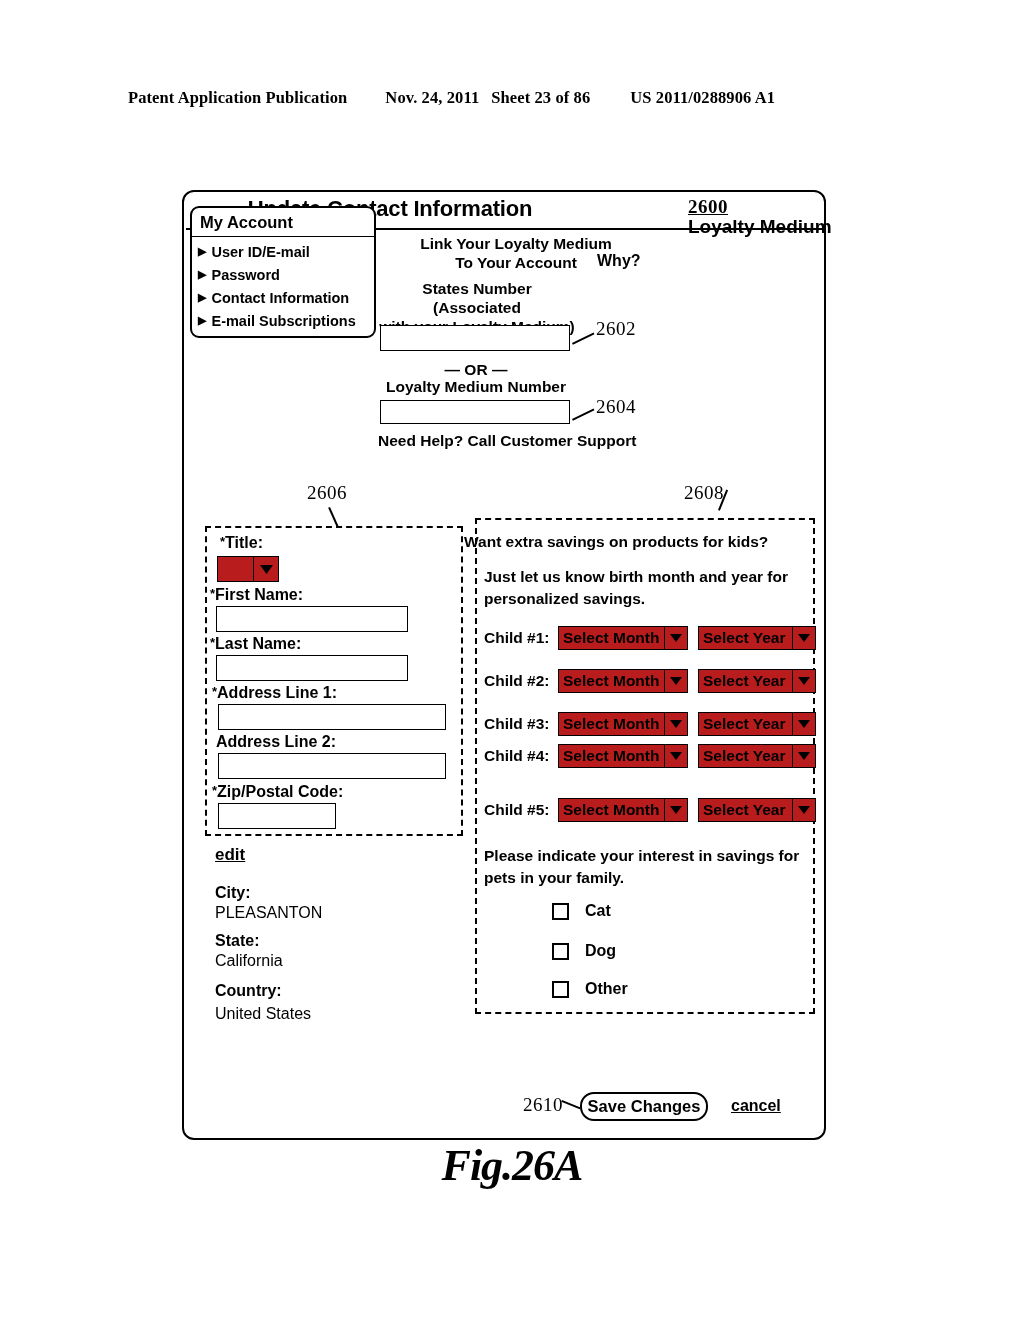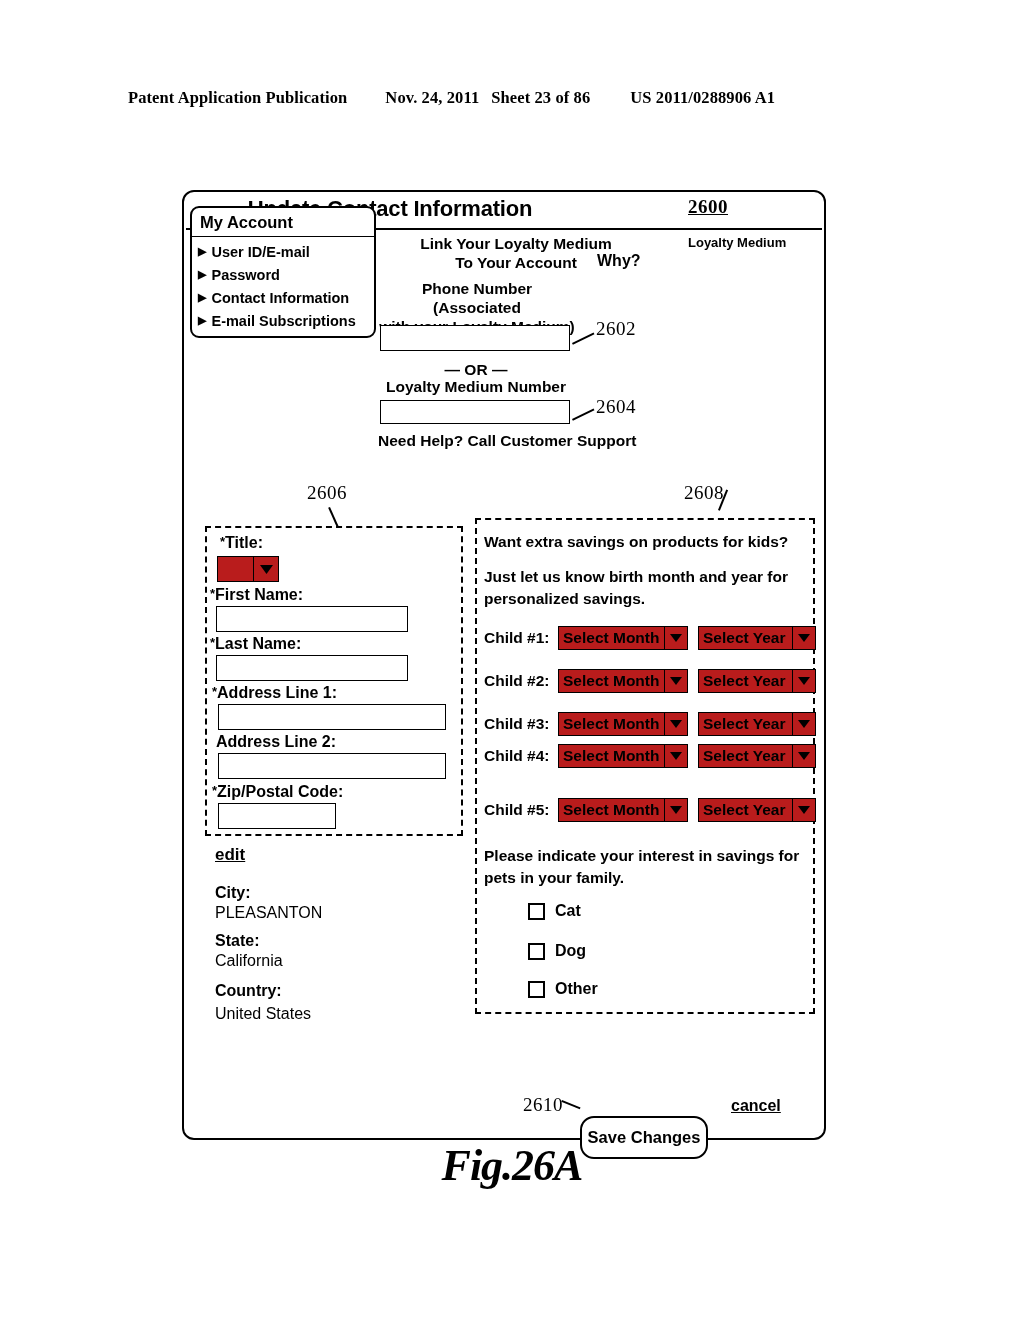"Loyalty Medium" .loyalty-label { font-size: 13px -> 19px; top: 235px -> 216px }
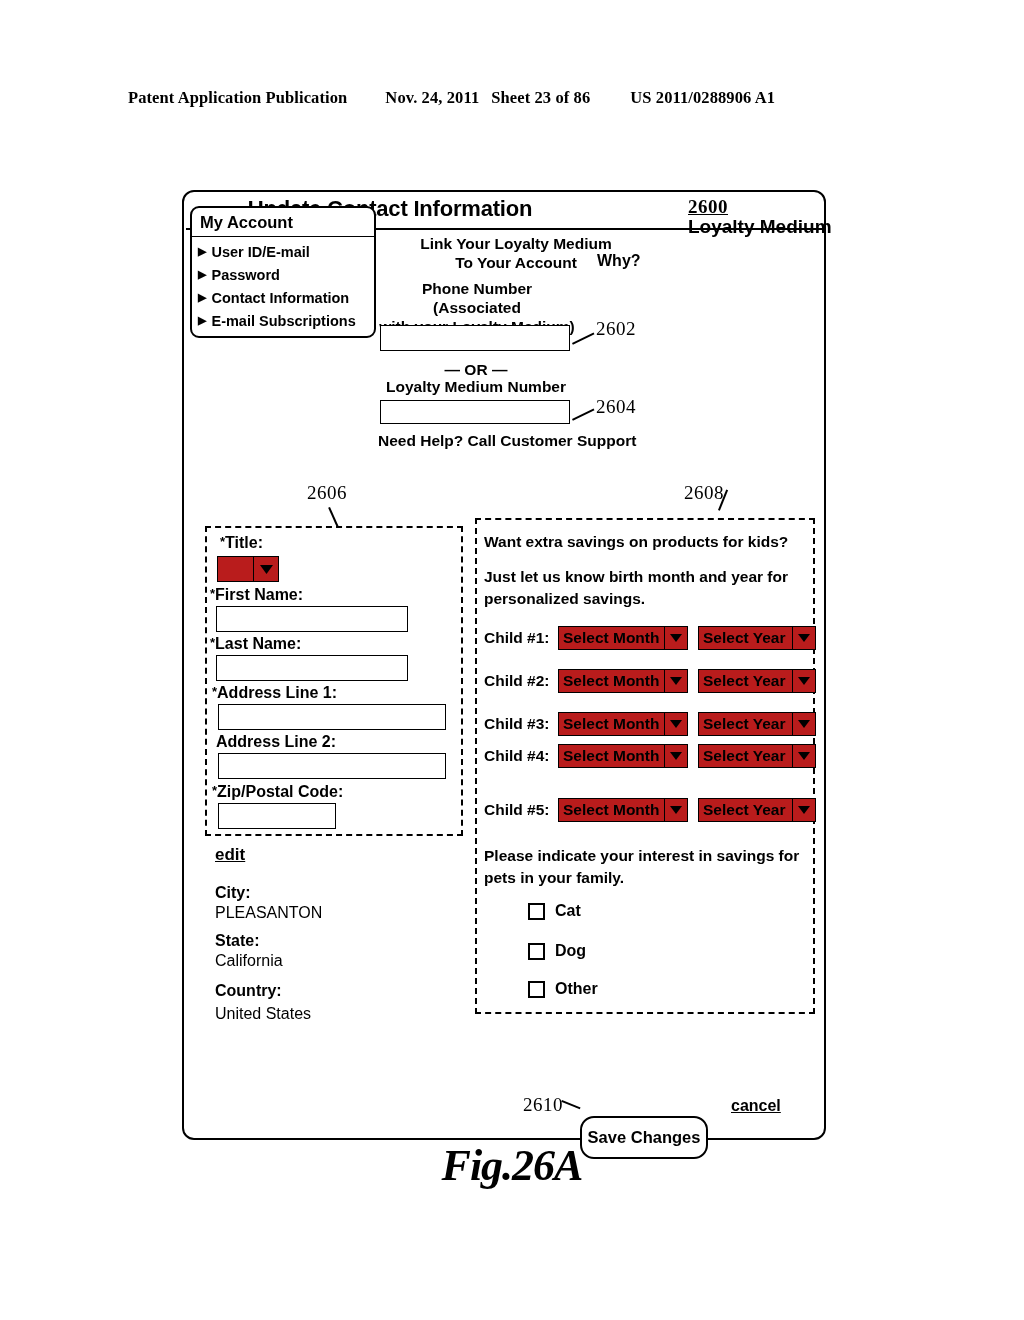"Phone Number (Associated" span { text: Phone -> States }
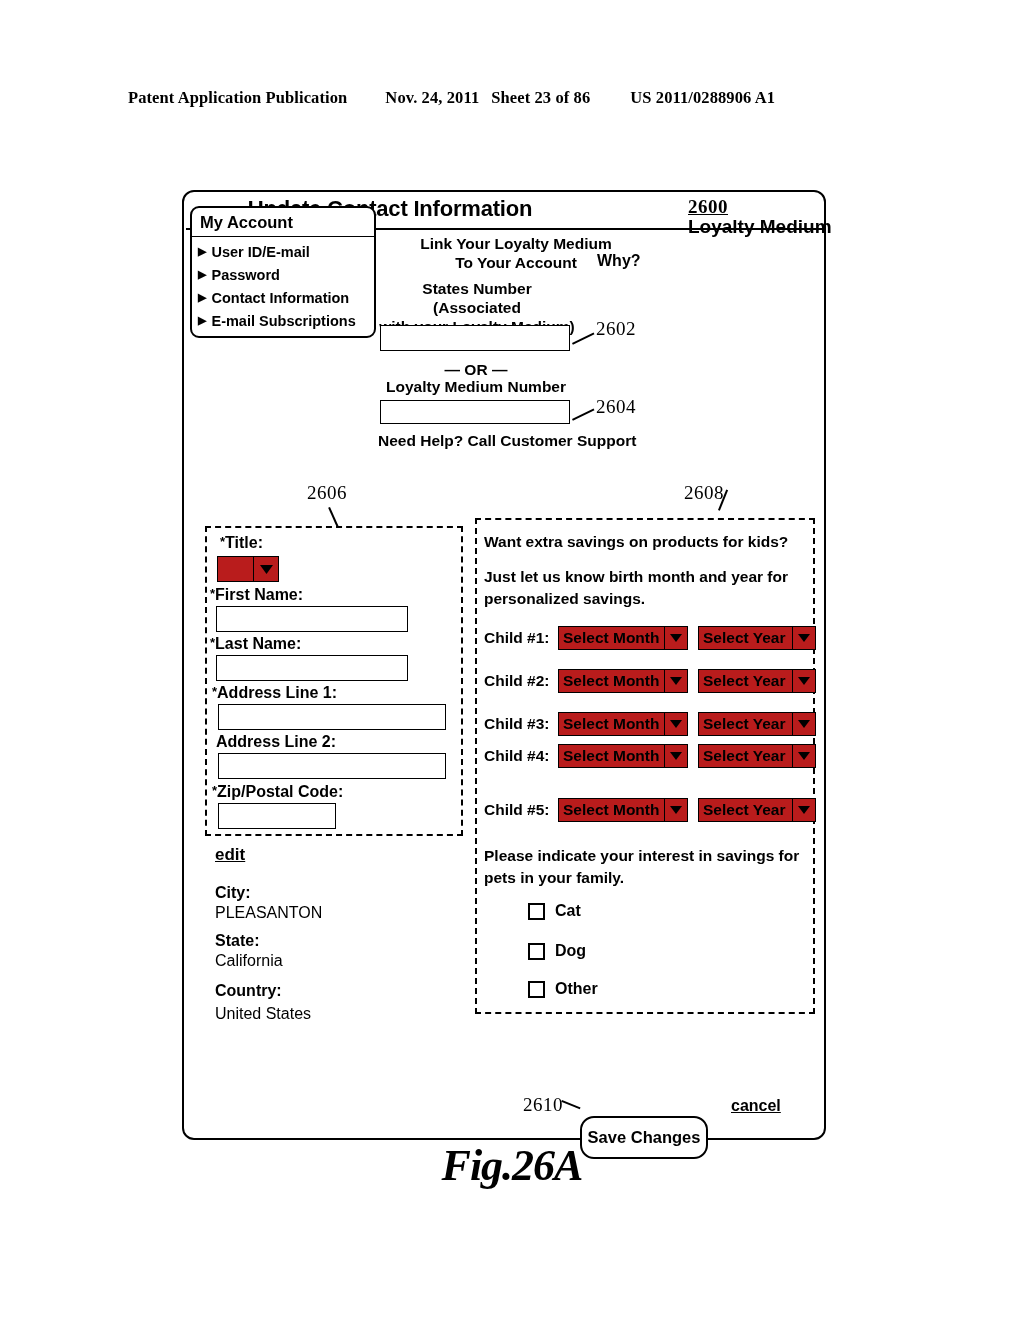"Want extra savings on products" .kids-q { left: 484px -> 464px }
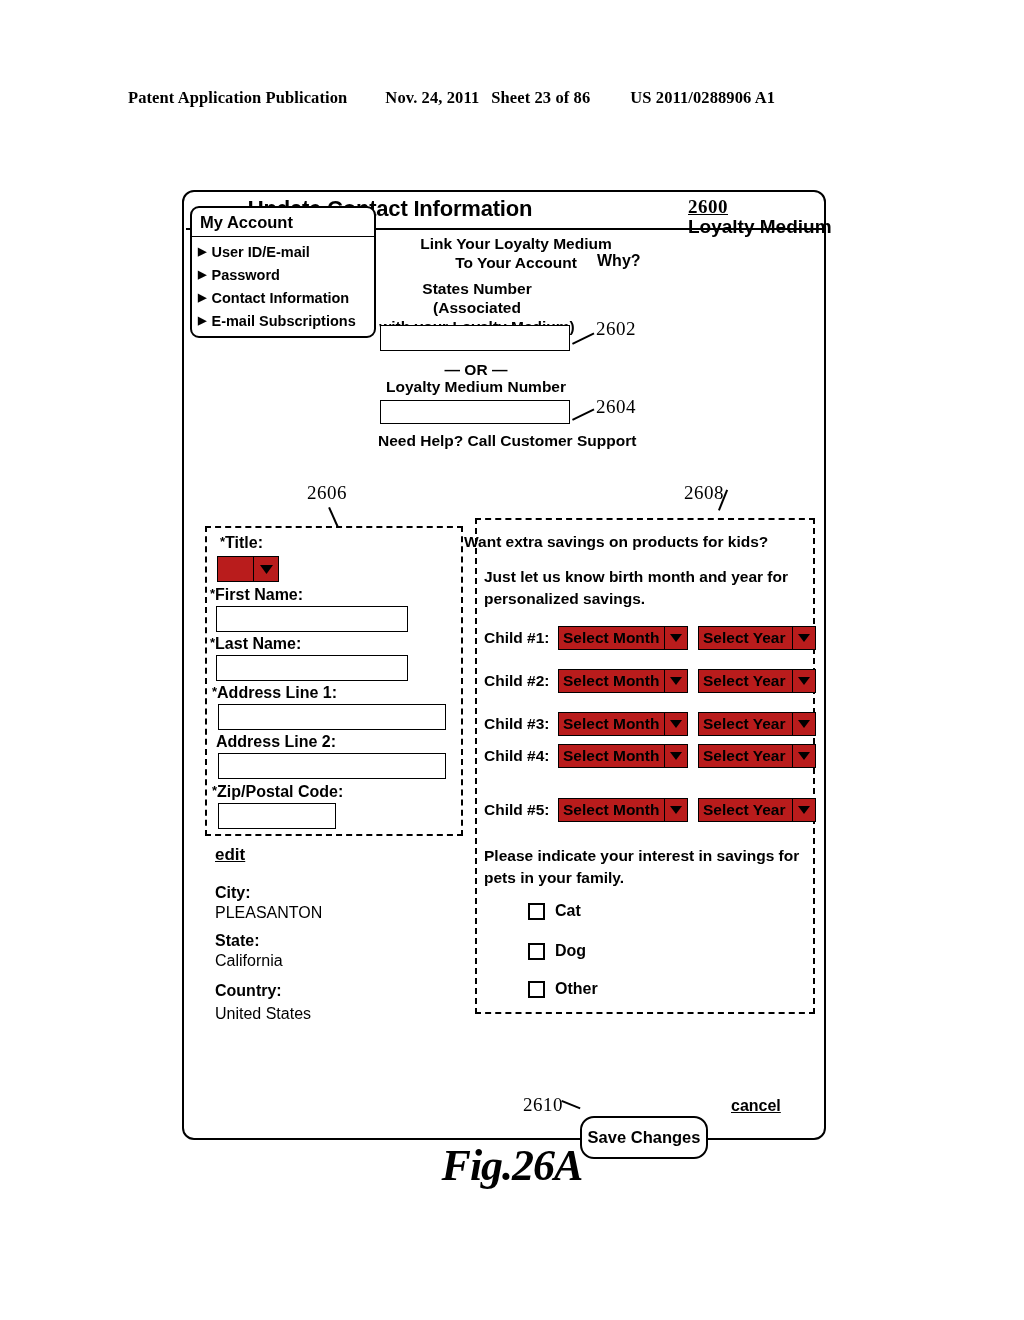"Cat" .pet-row { gap: none -> 6px; left: 528px -> 552px }
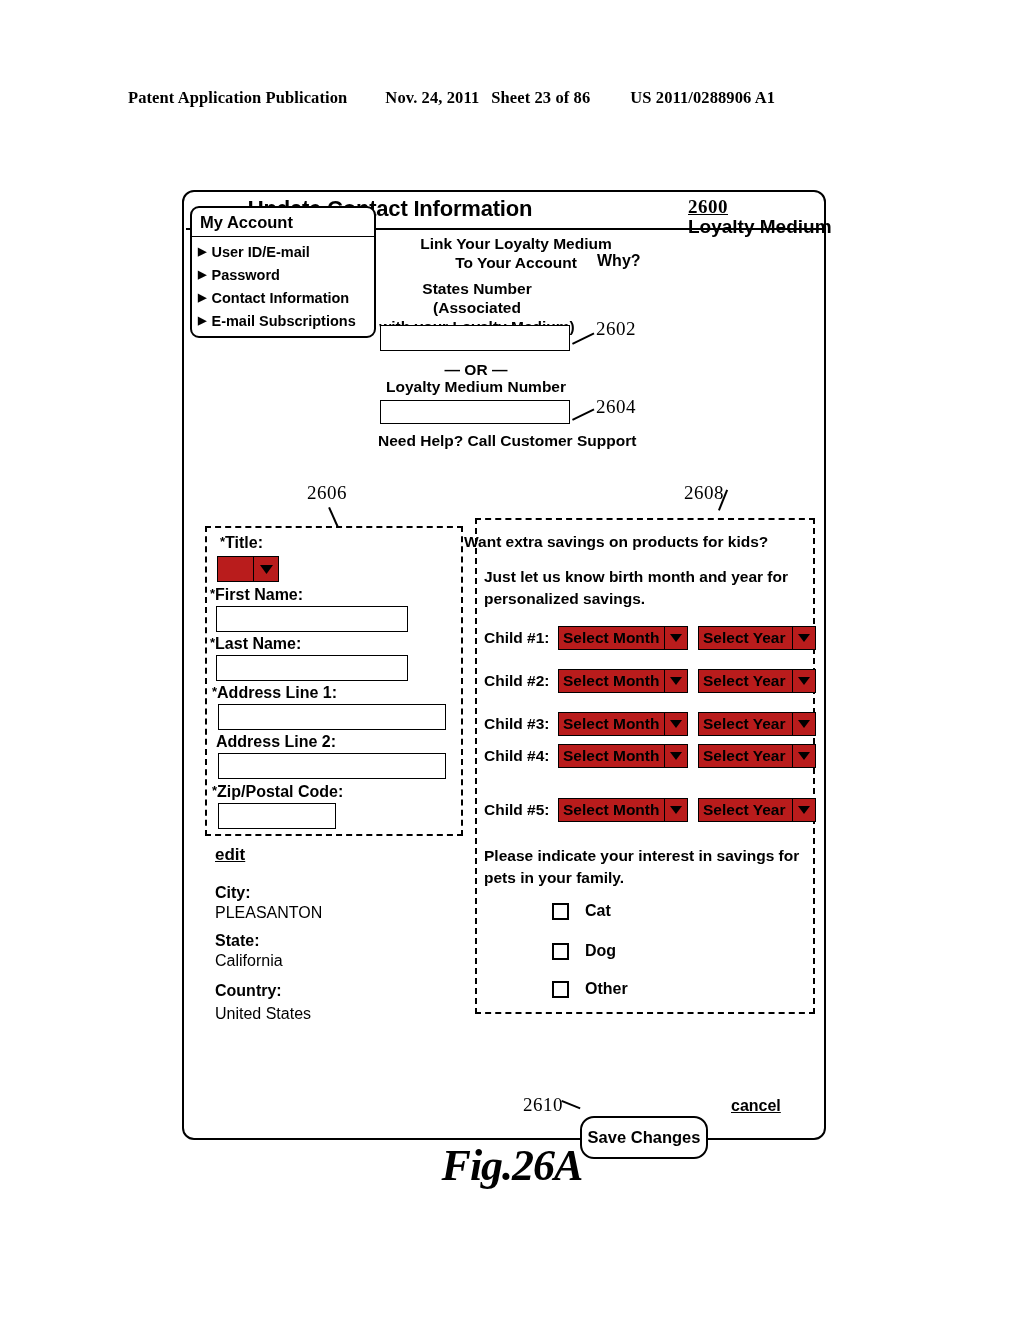"Save Changes" .save-btn { height: 43px -> 29px; margin-top: 24px -> none }
